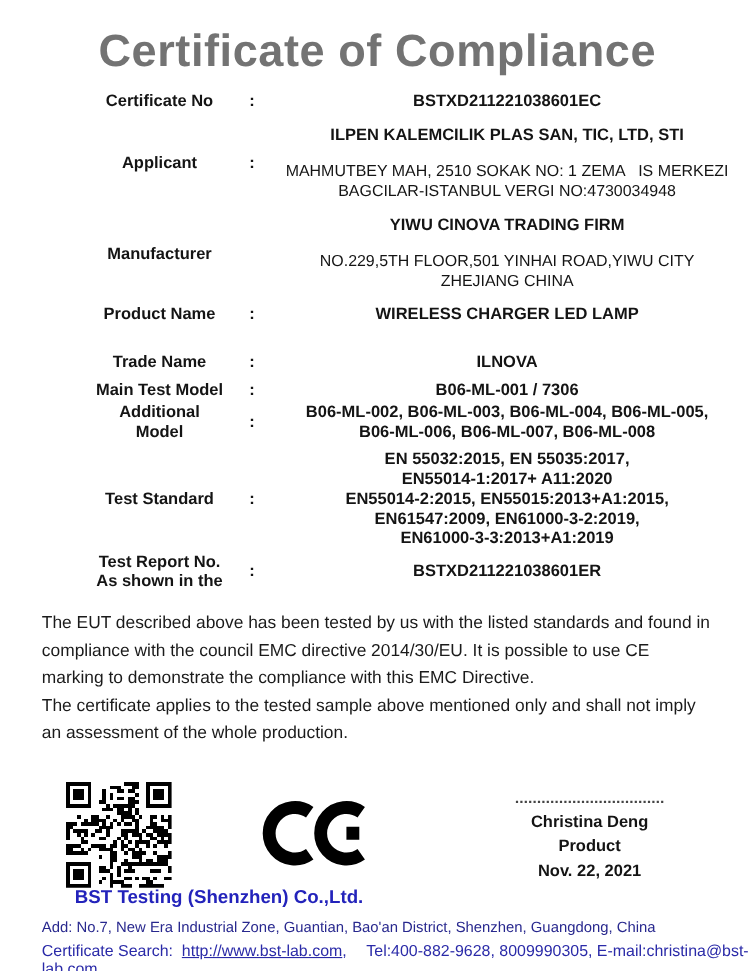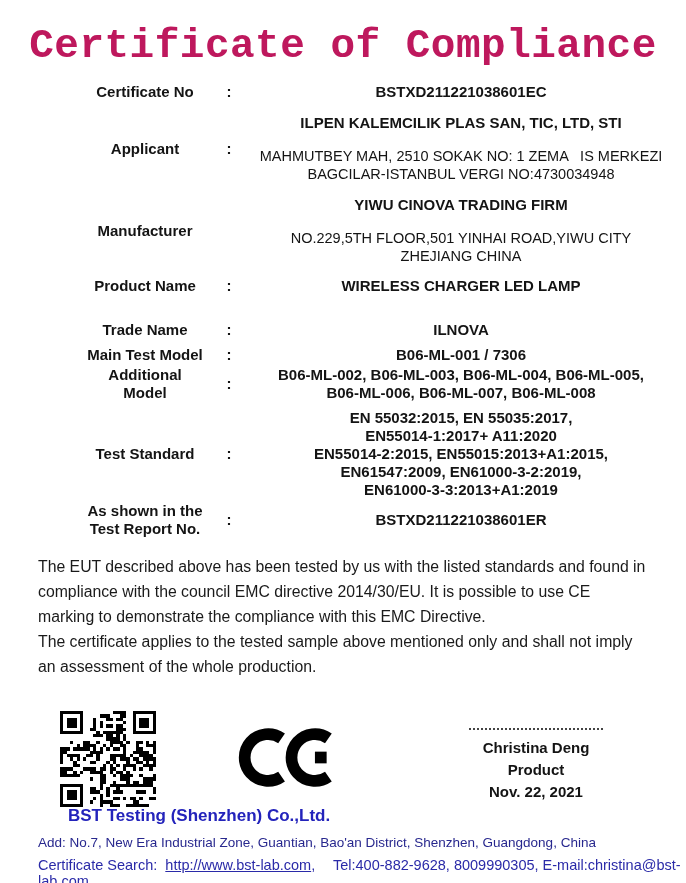"Certificate of Compliance" .title { color: #be185d -> #737373; font-family: Liberation Mono, monospace -> Liberation Sans, sans-serif }
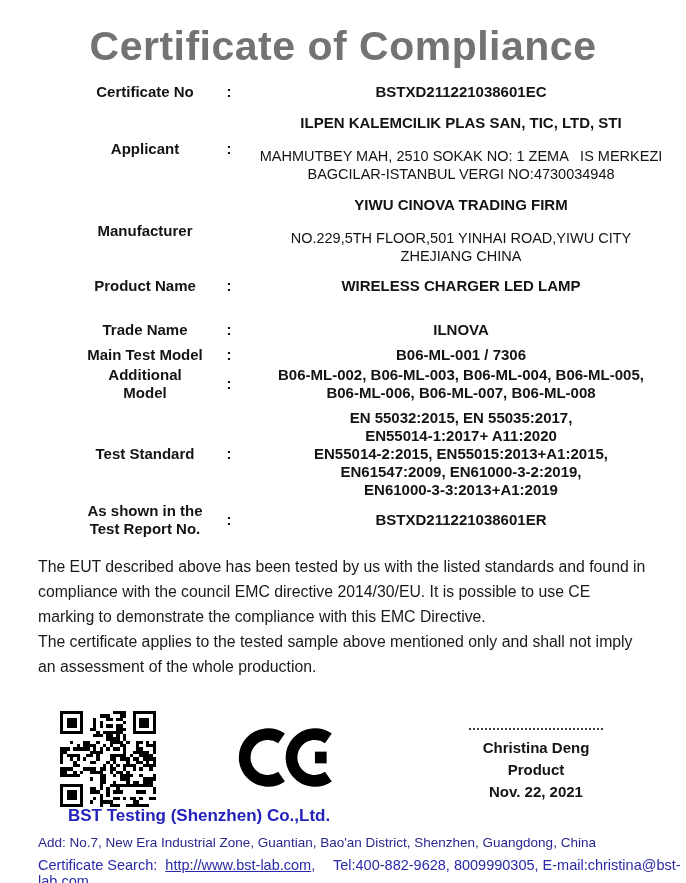"As shown in the" div { order: before "Test Report No." -> after "Test Report No." }
